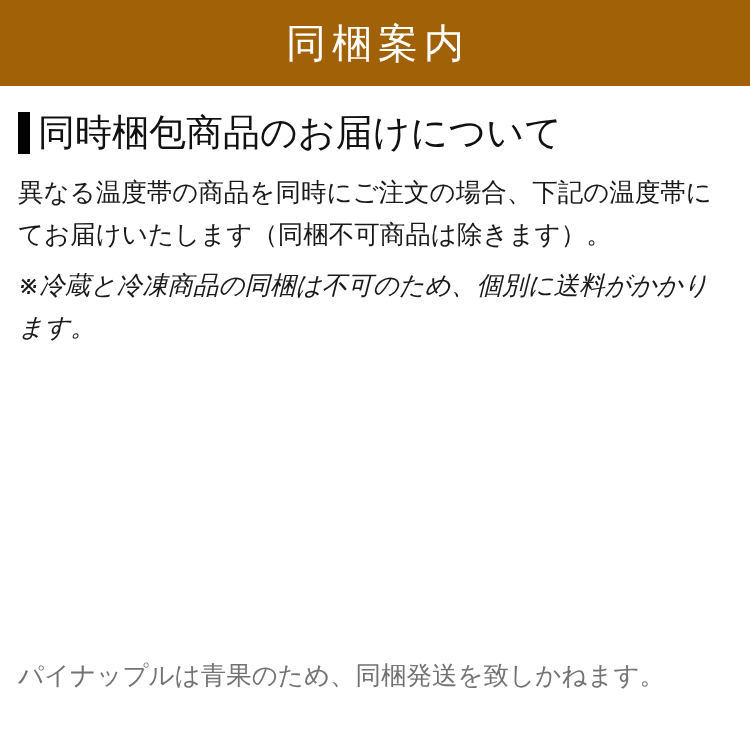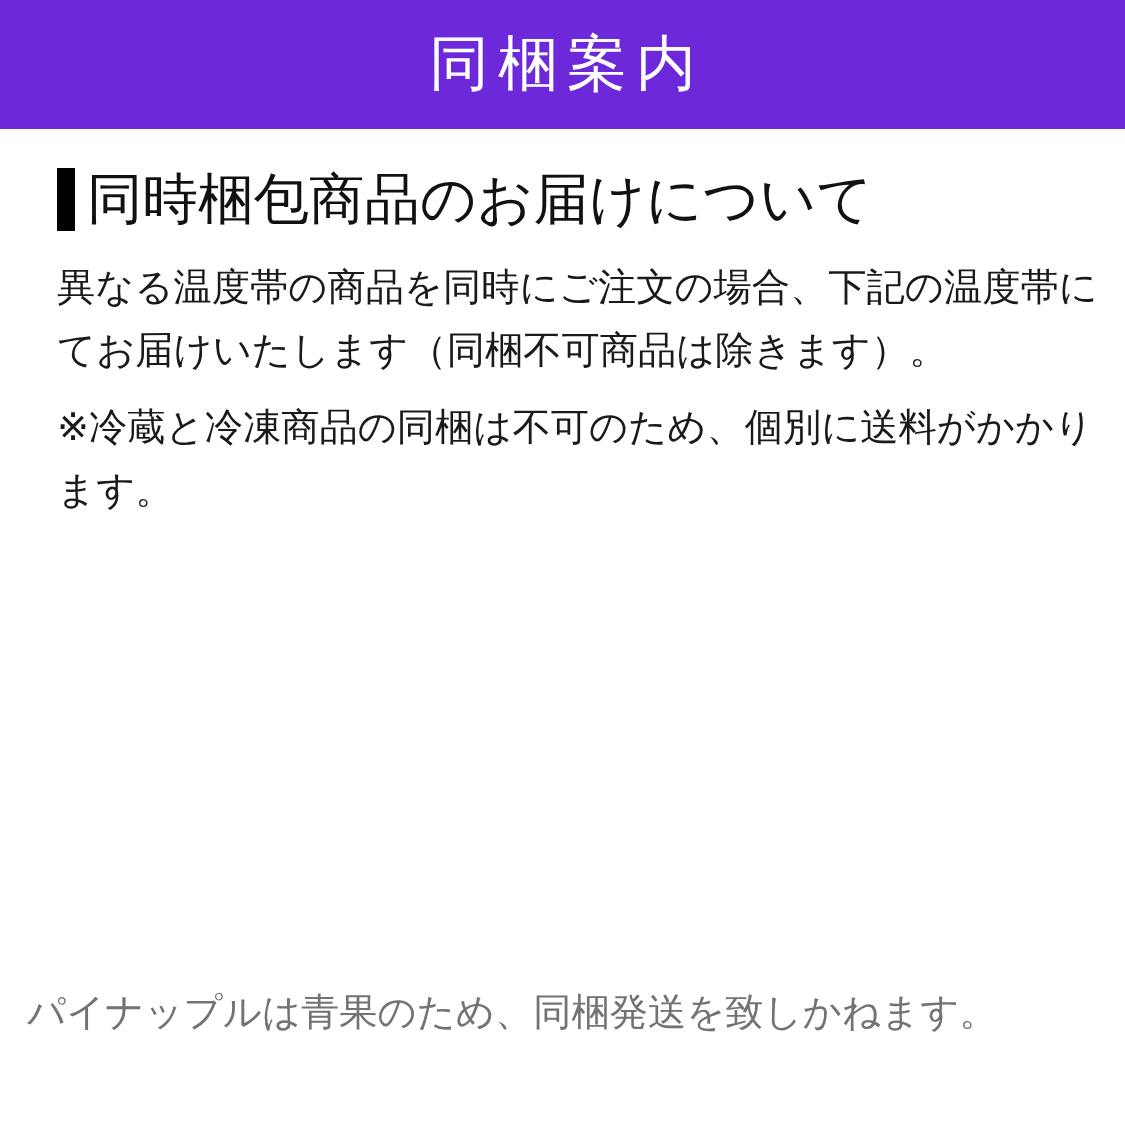"同梱案内" .header-bar { background: #6d28d9 -> #a16207 }
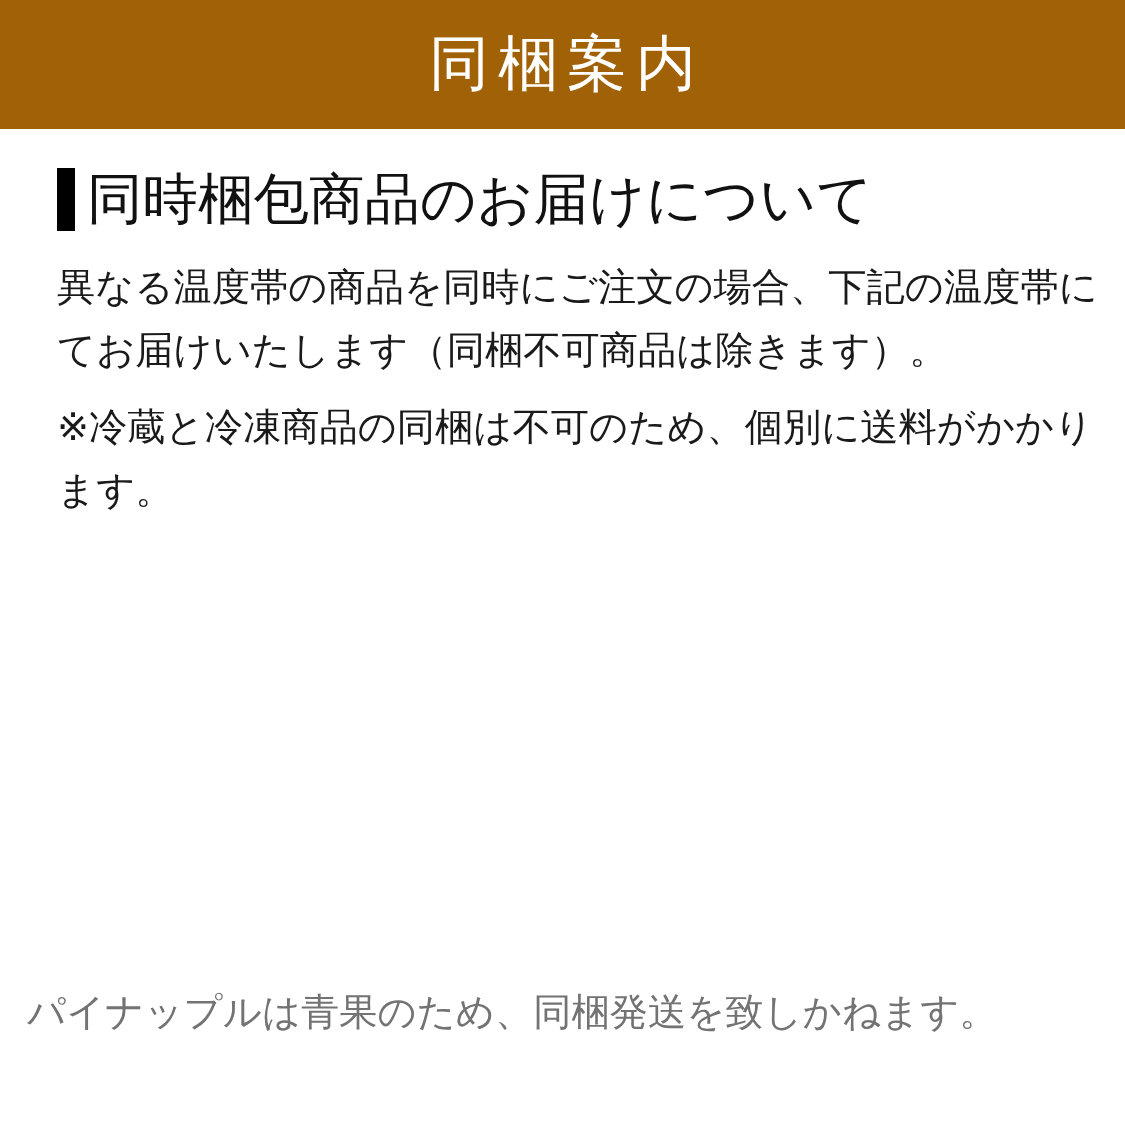"同時梱包商品のお届けについて" .content { margin-left: 20px -> none }
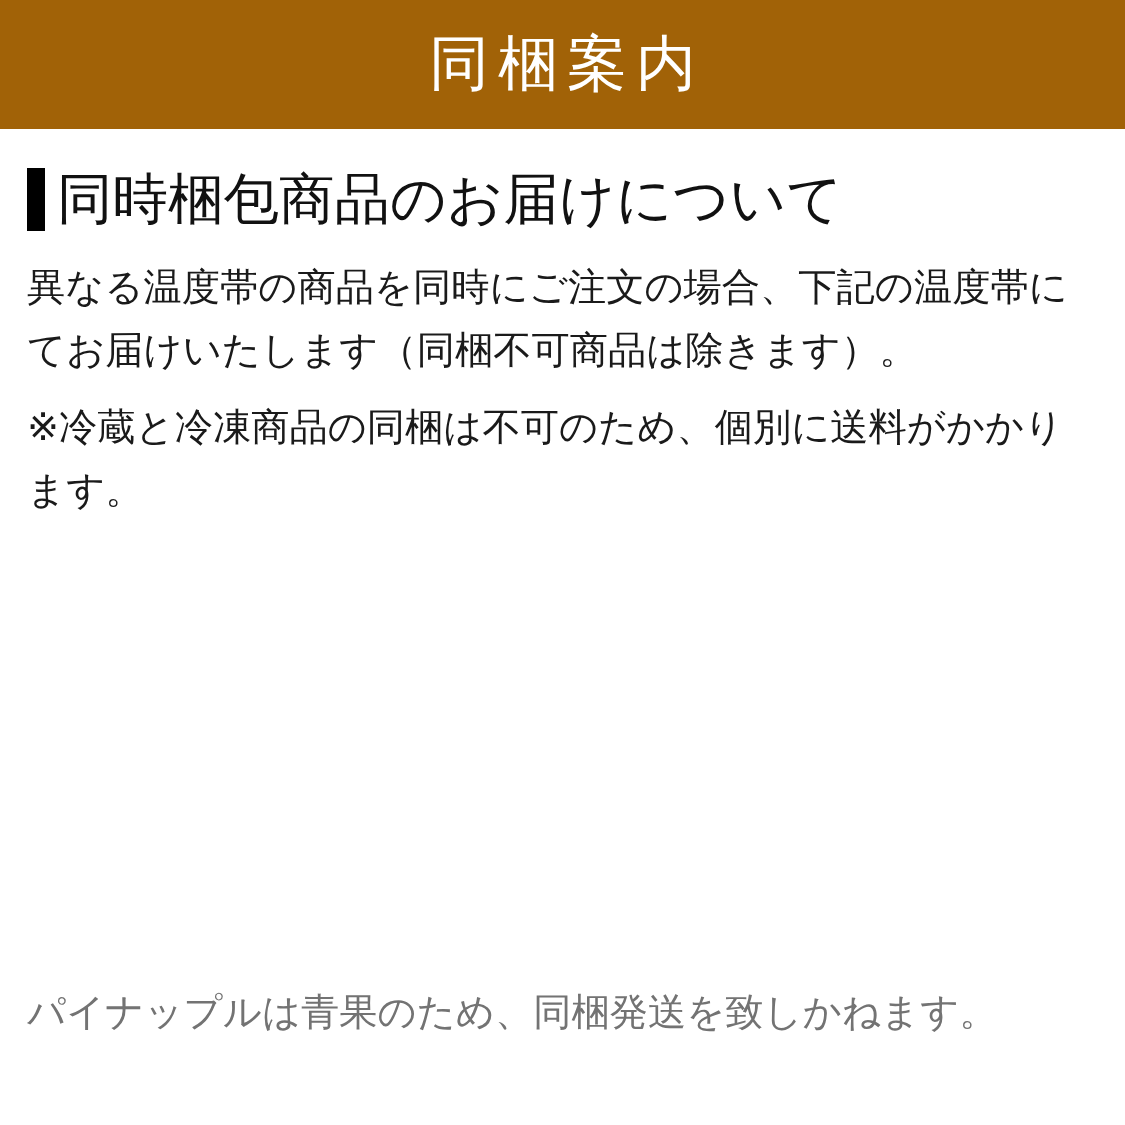"※冷蔵と冷凍商品の同梱は不可のため、個別に送料がかかります。" .para.tight { font-style: none -> italic }
